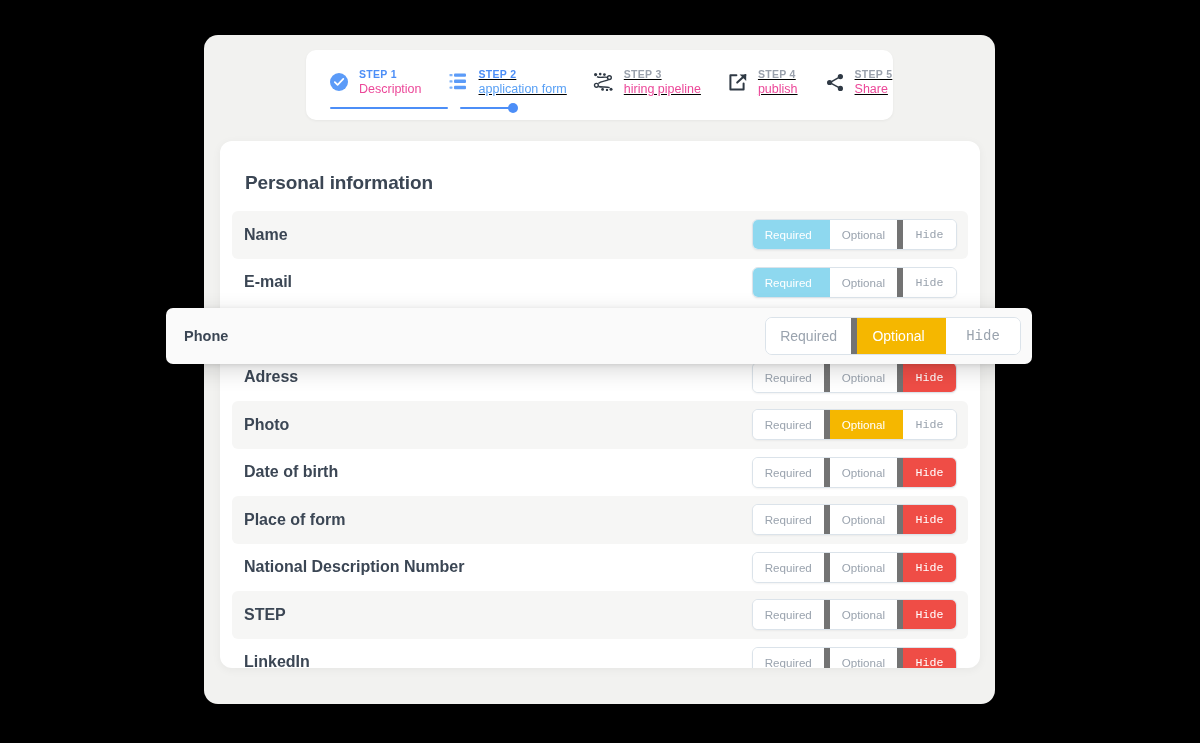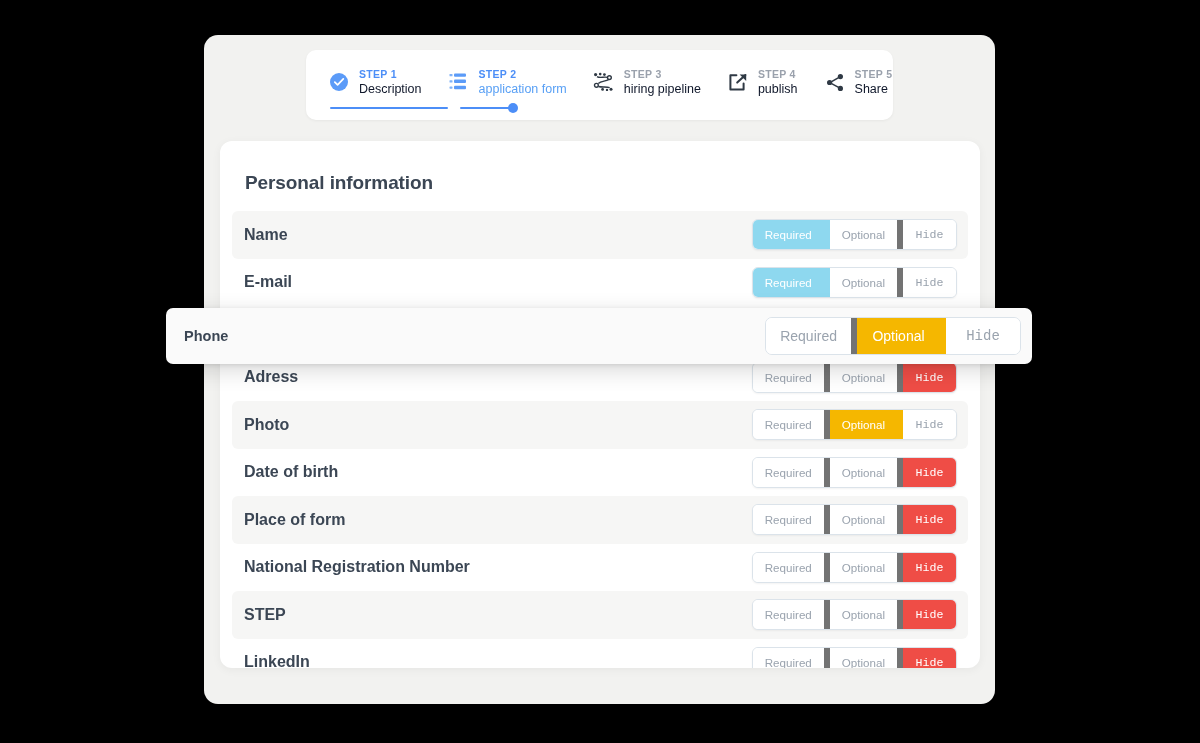"STEP 2" .step + .step { text-decoration: none -> underline }
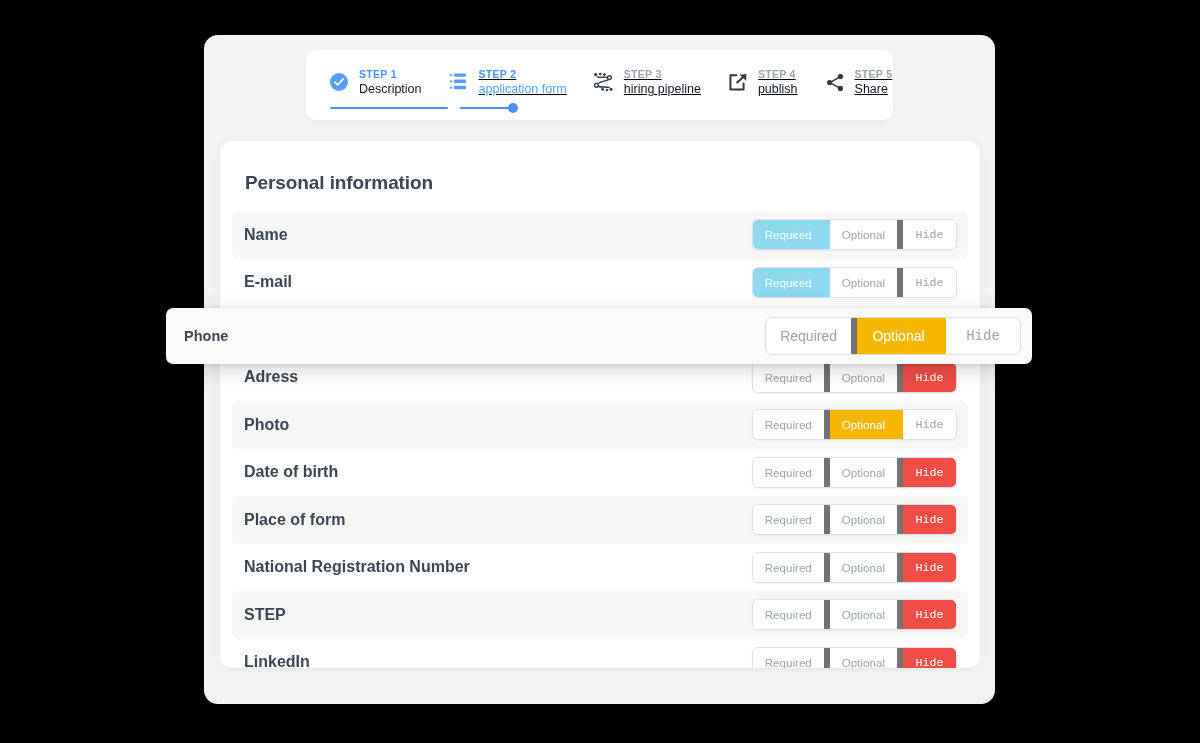"Description" .step-label { color: #0f172a -> #ec4899 }
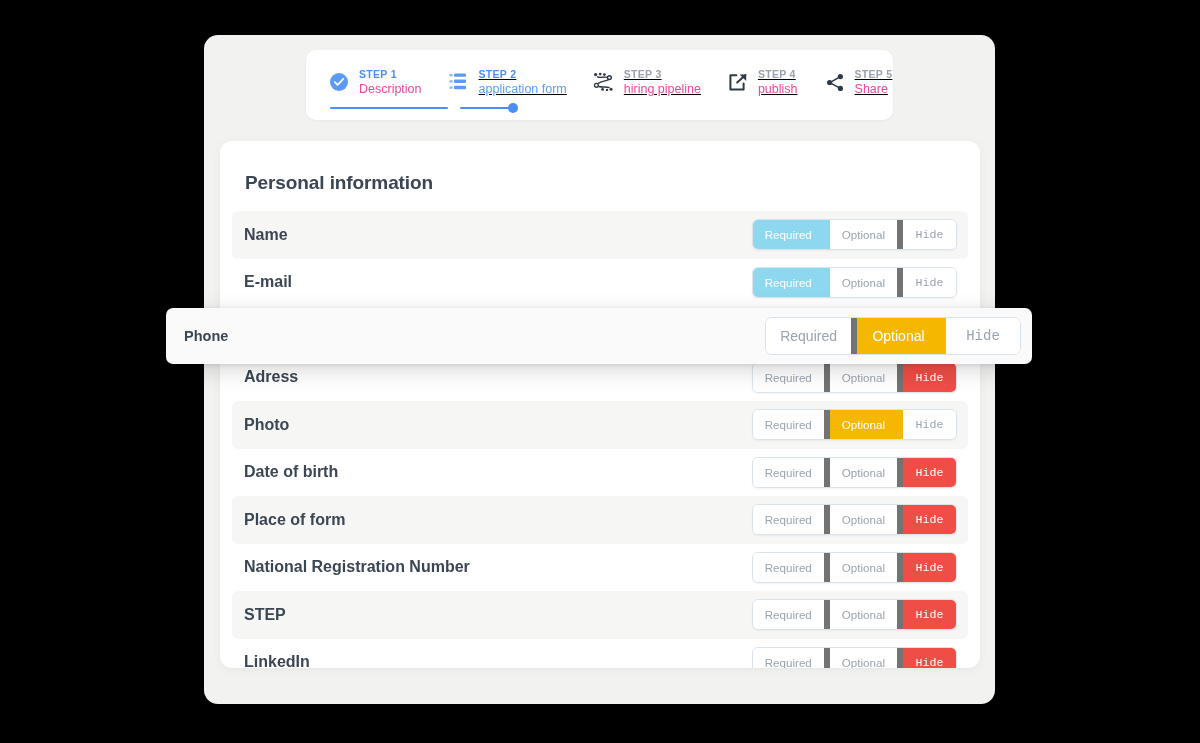"National Registration Number" span.row-label { text: Registration -> Description }
